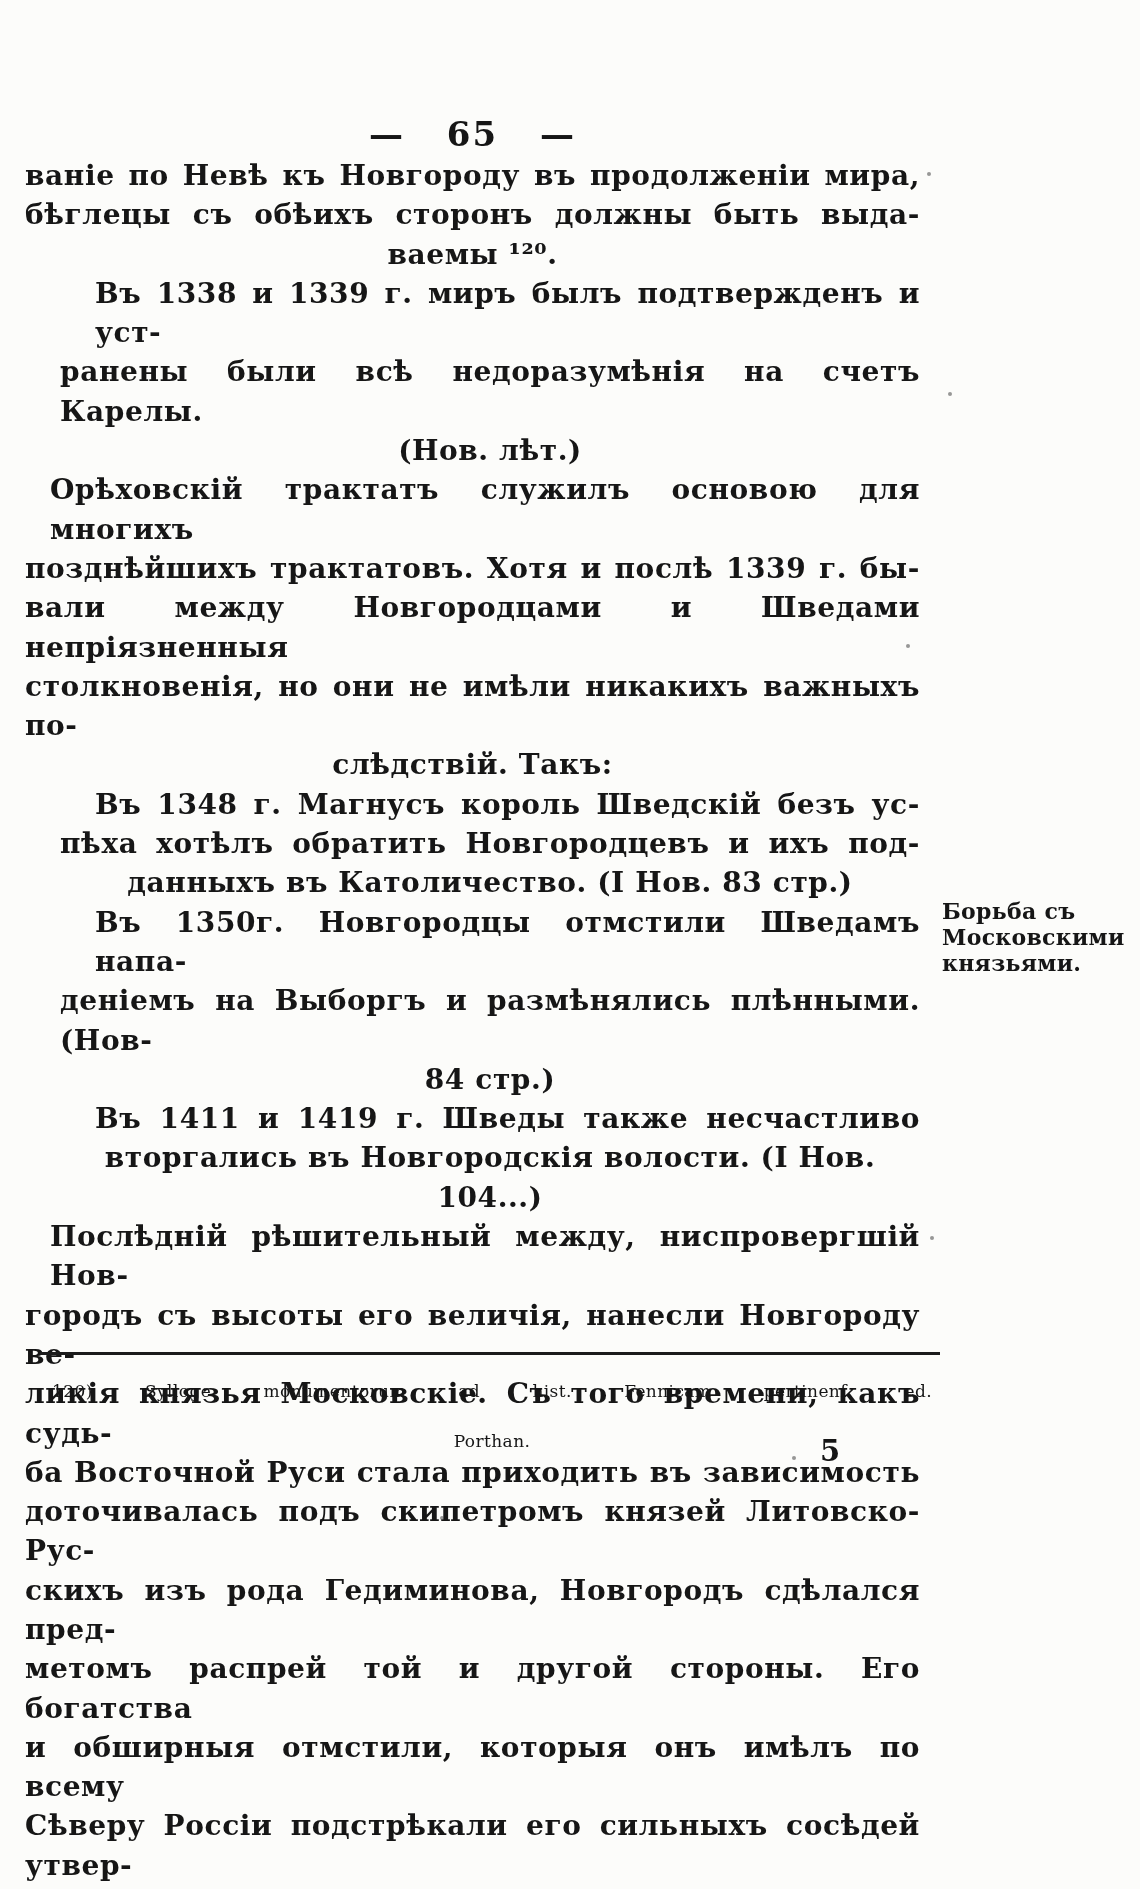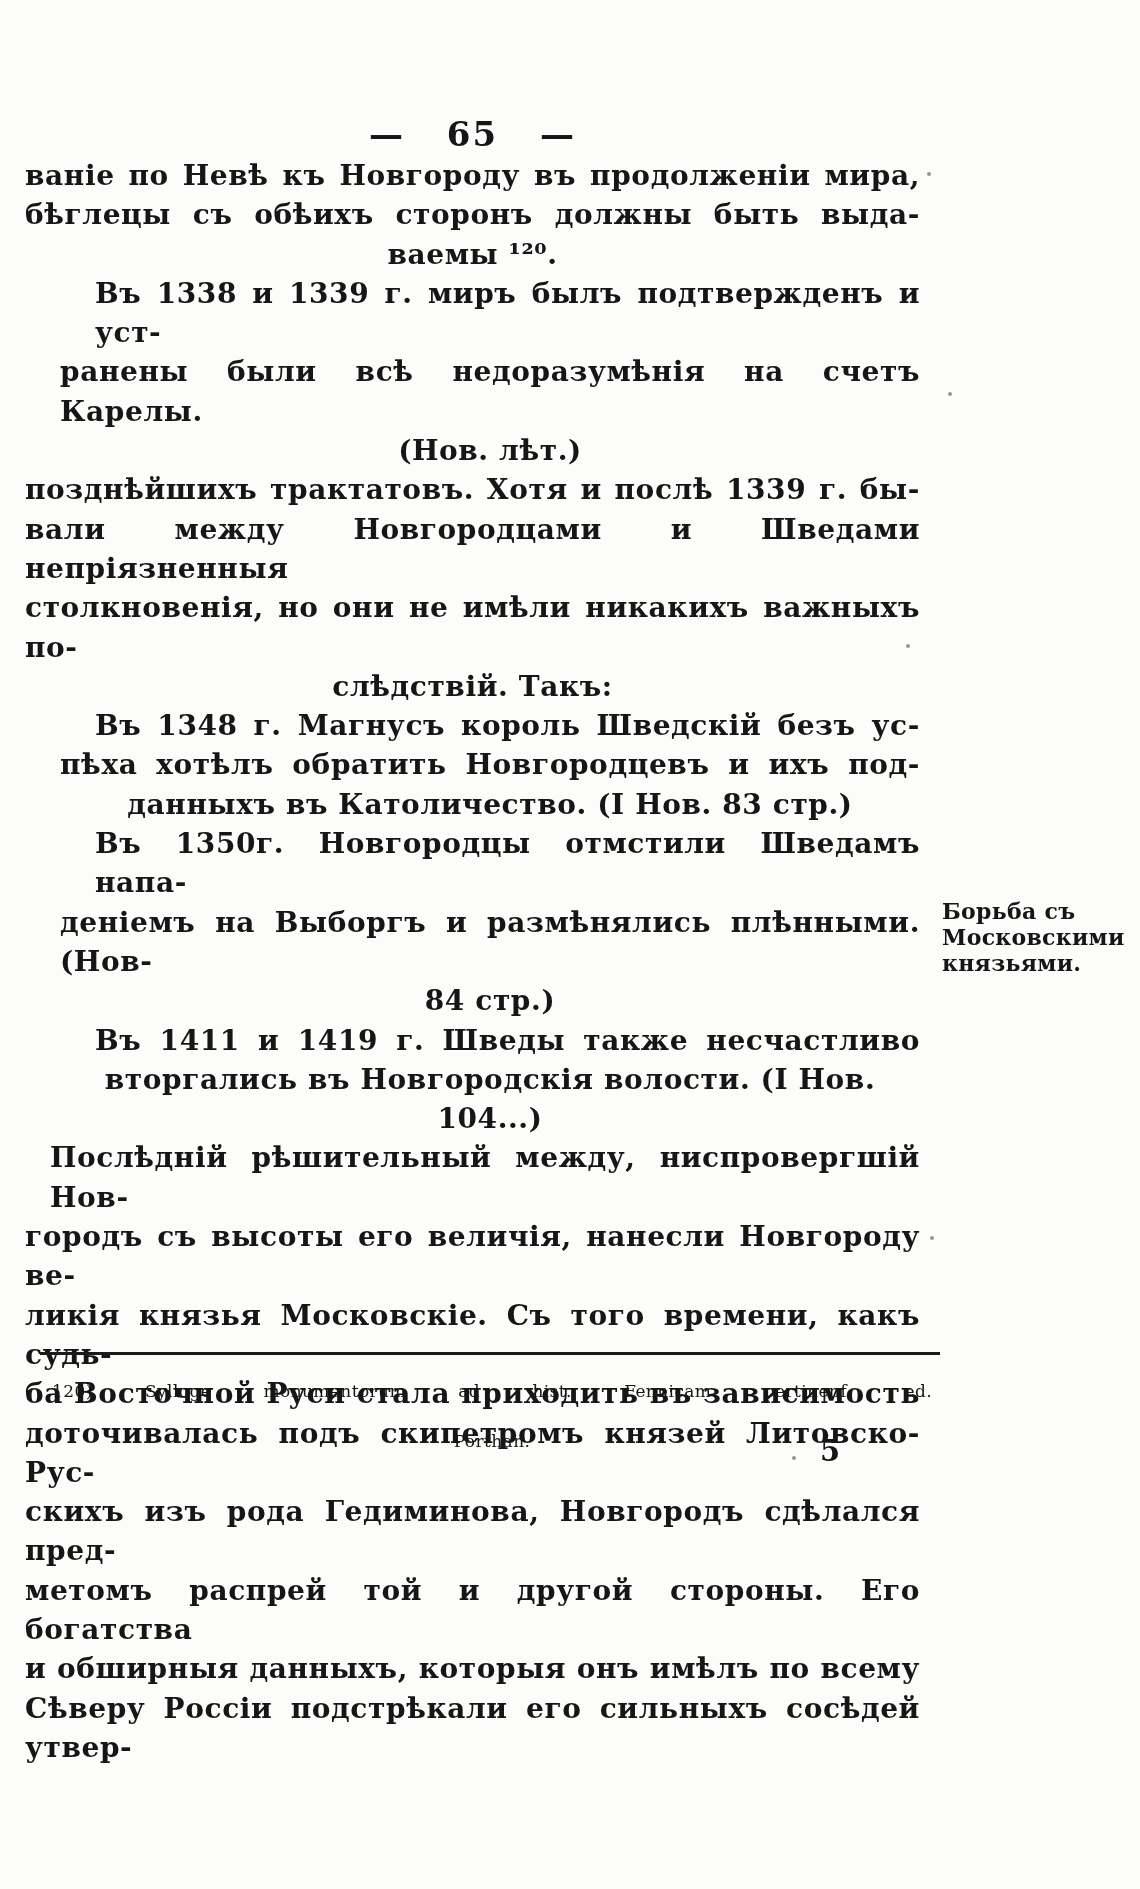"Орѣховскій трактатъ служилъ основою для" div.ln { html: none -> <div>Орѣховскій трактатъ служилъ основою для многихъ</div> }
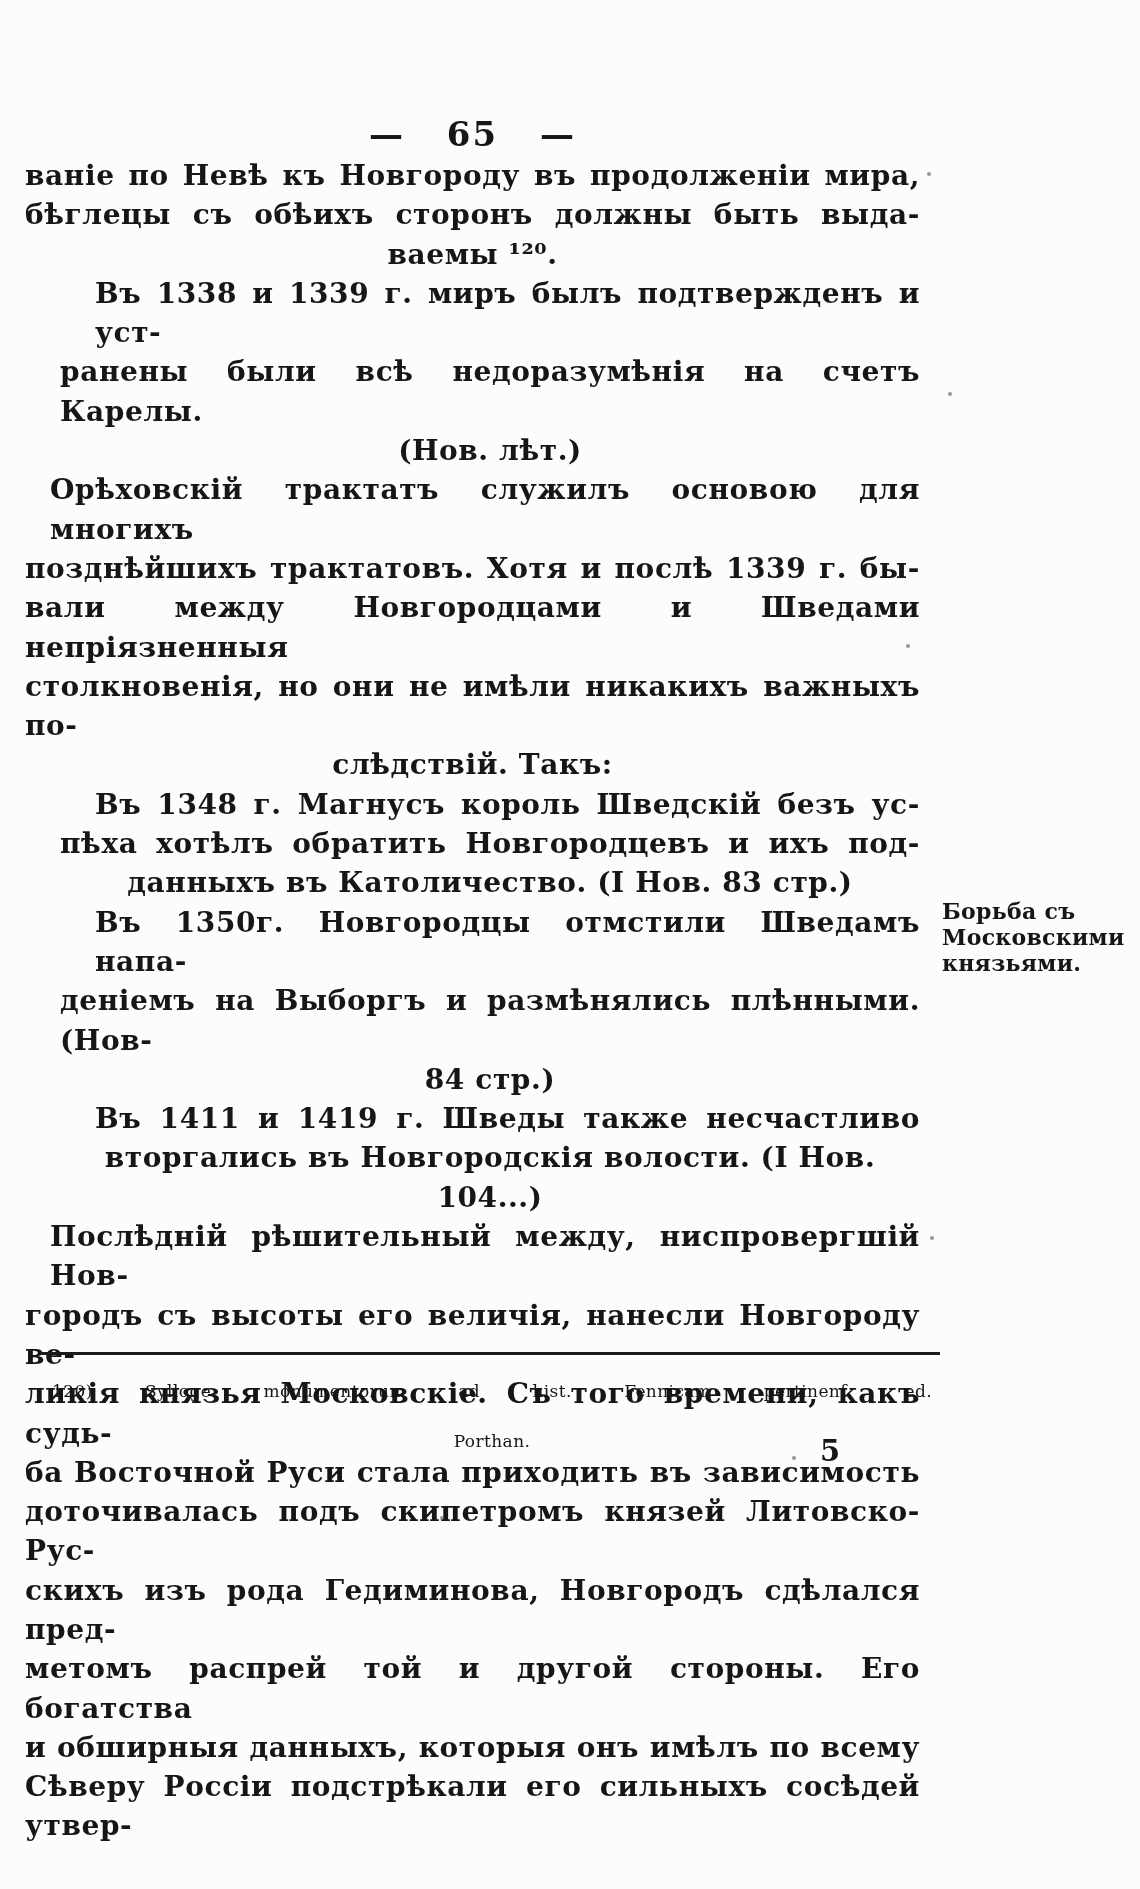"и обширныя данныхъ, которыя онъ" div.ln { text: данныхъ -> отмстили }
